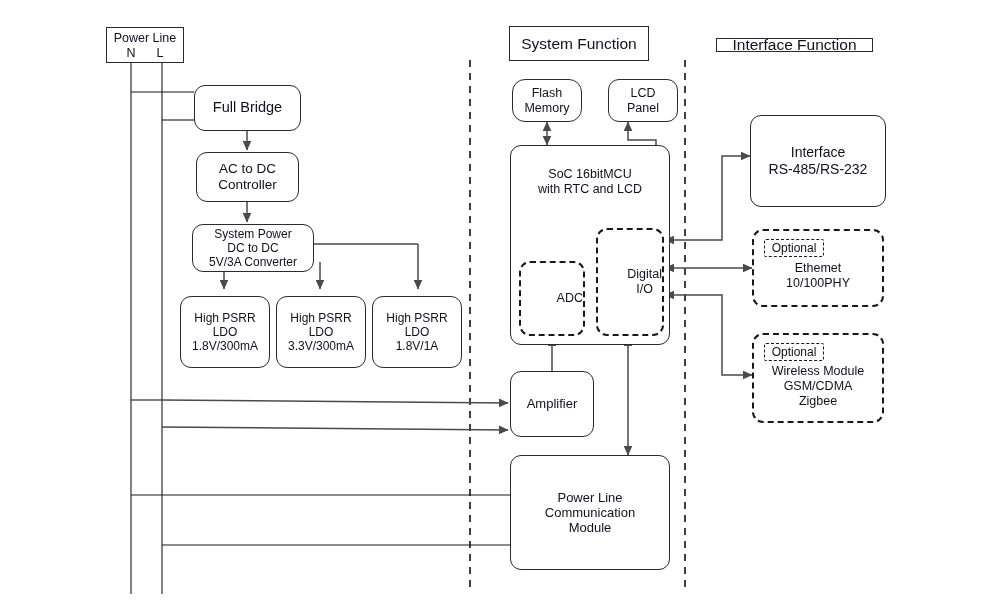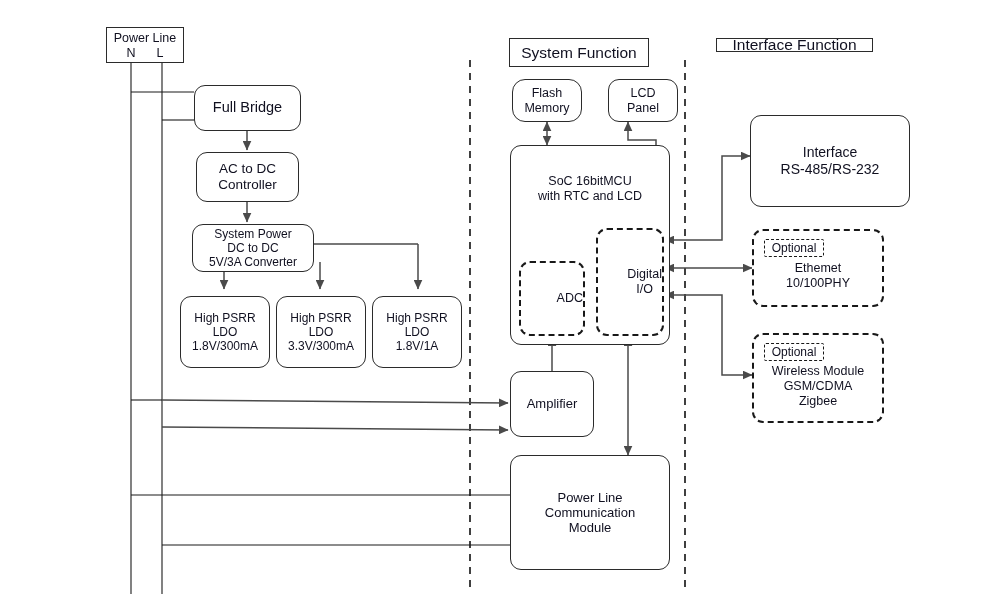"System Function" div.sect { height: 29px -> 35px; top: 38px -> 26px }
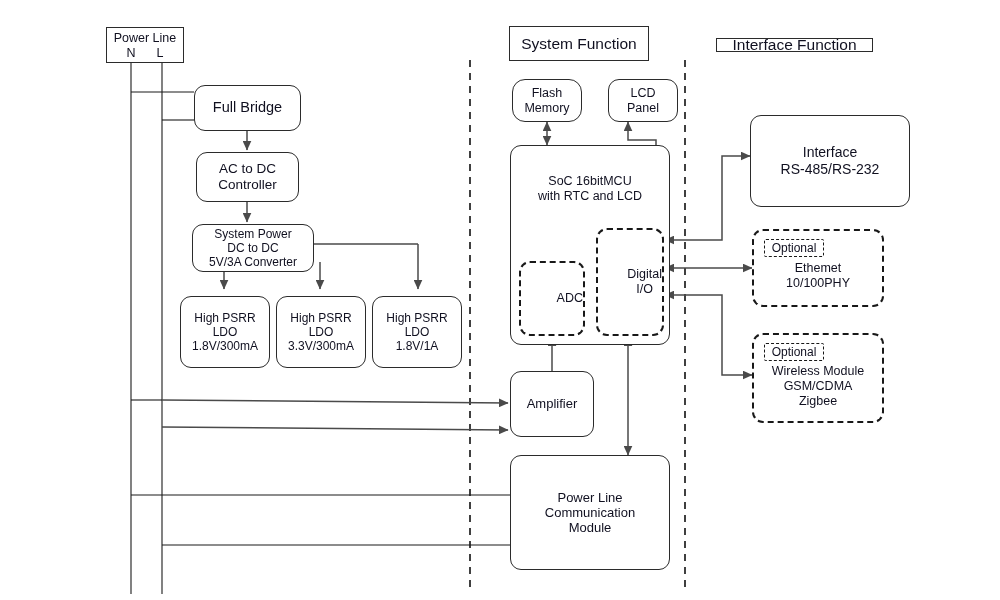"Interface" div.blk { width: 160px -> 136px }
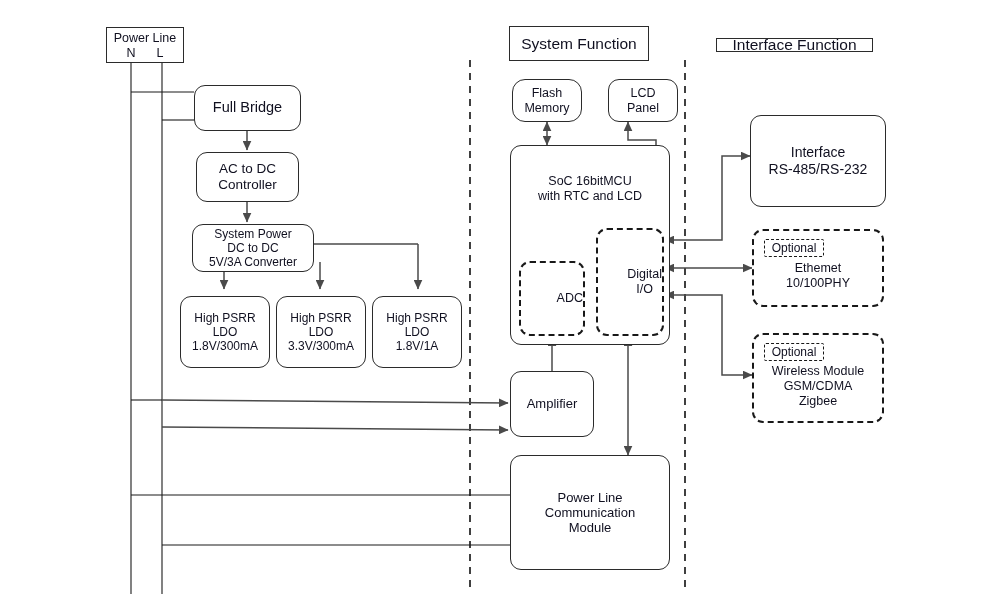"SoC 16bitMCU" div.blk { padding-top: 28px -> 21px }
